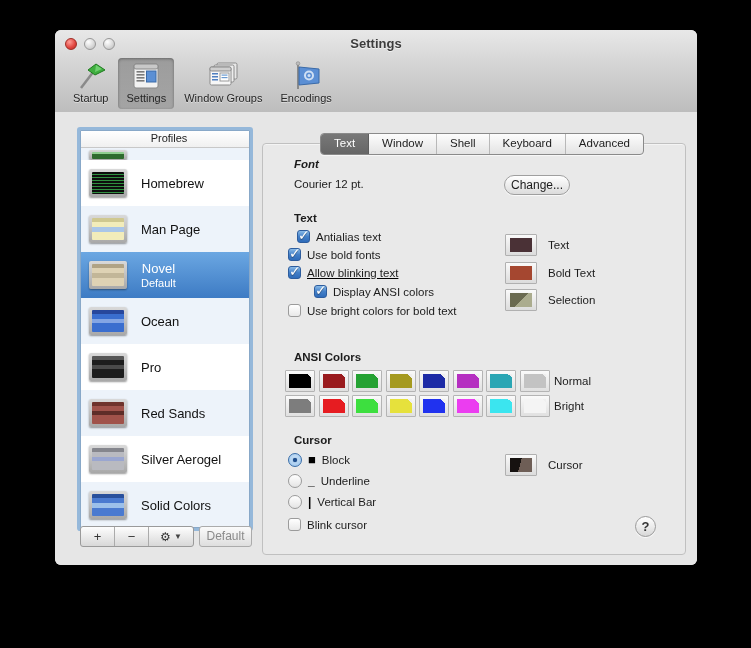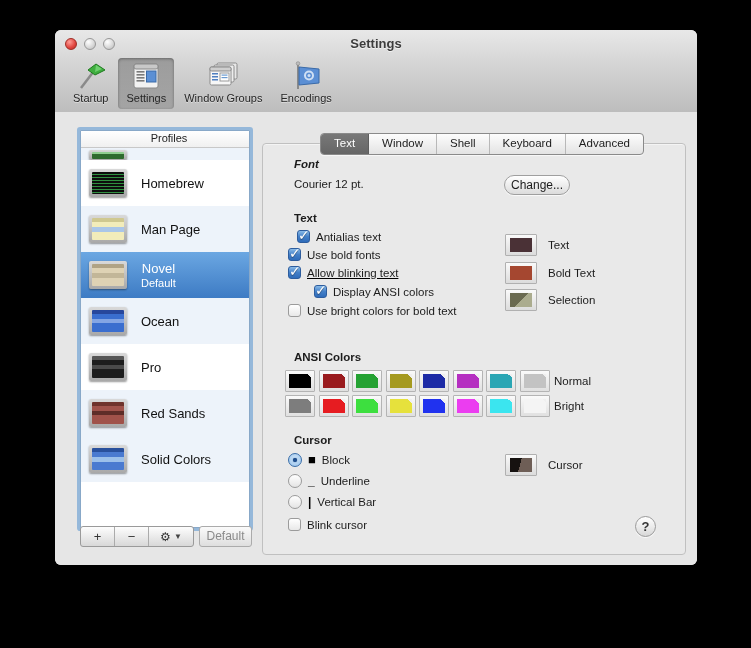"Silver Aerogel" div.prow { html: none -> <div> <div> <div></div> </div> <div> <div>Silver Aerogel</div> </div> </div> }
